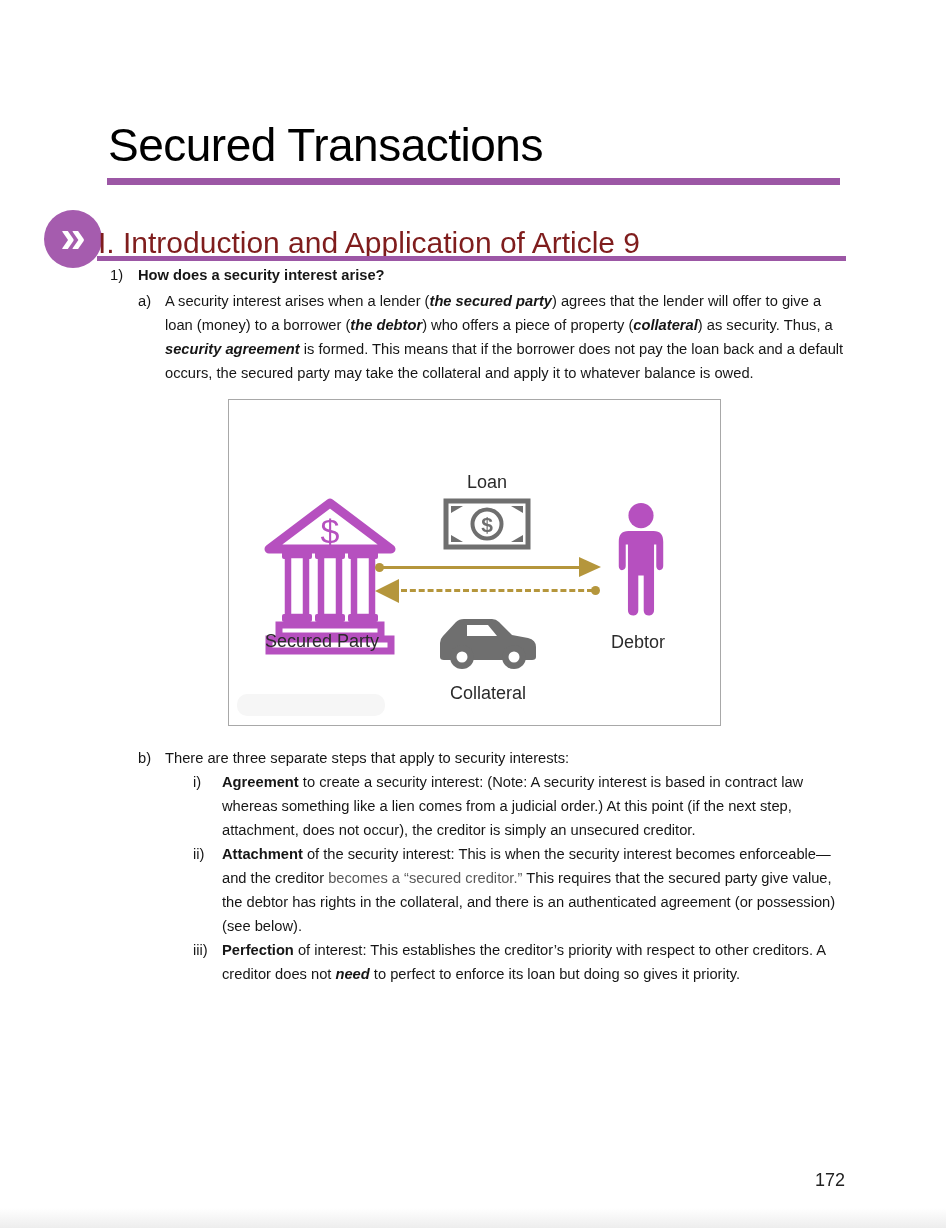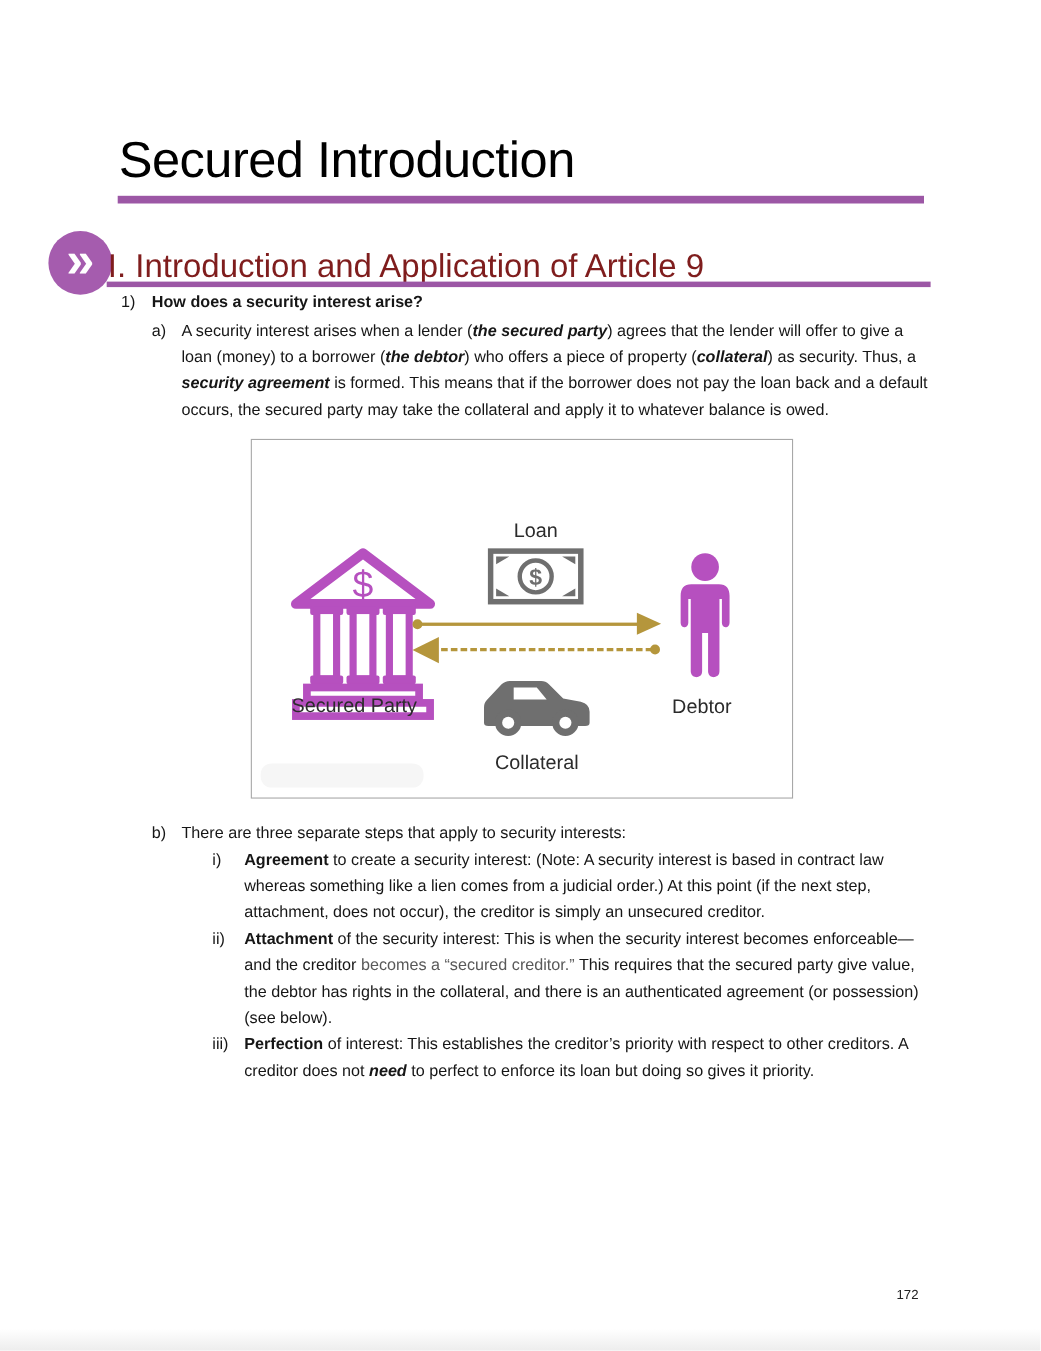"Secured Introduction" div.doc-title { text: Introduction -> Transactions }
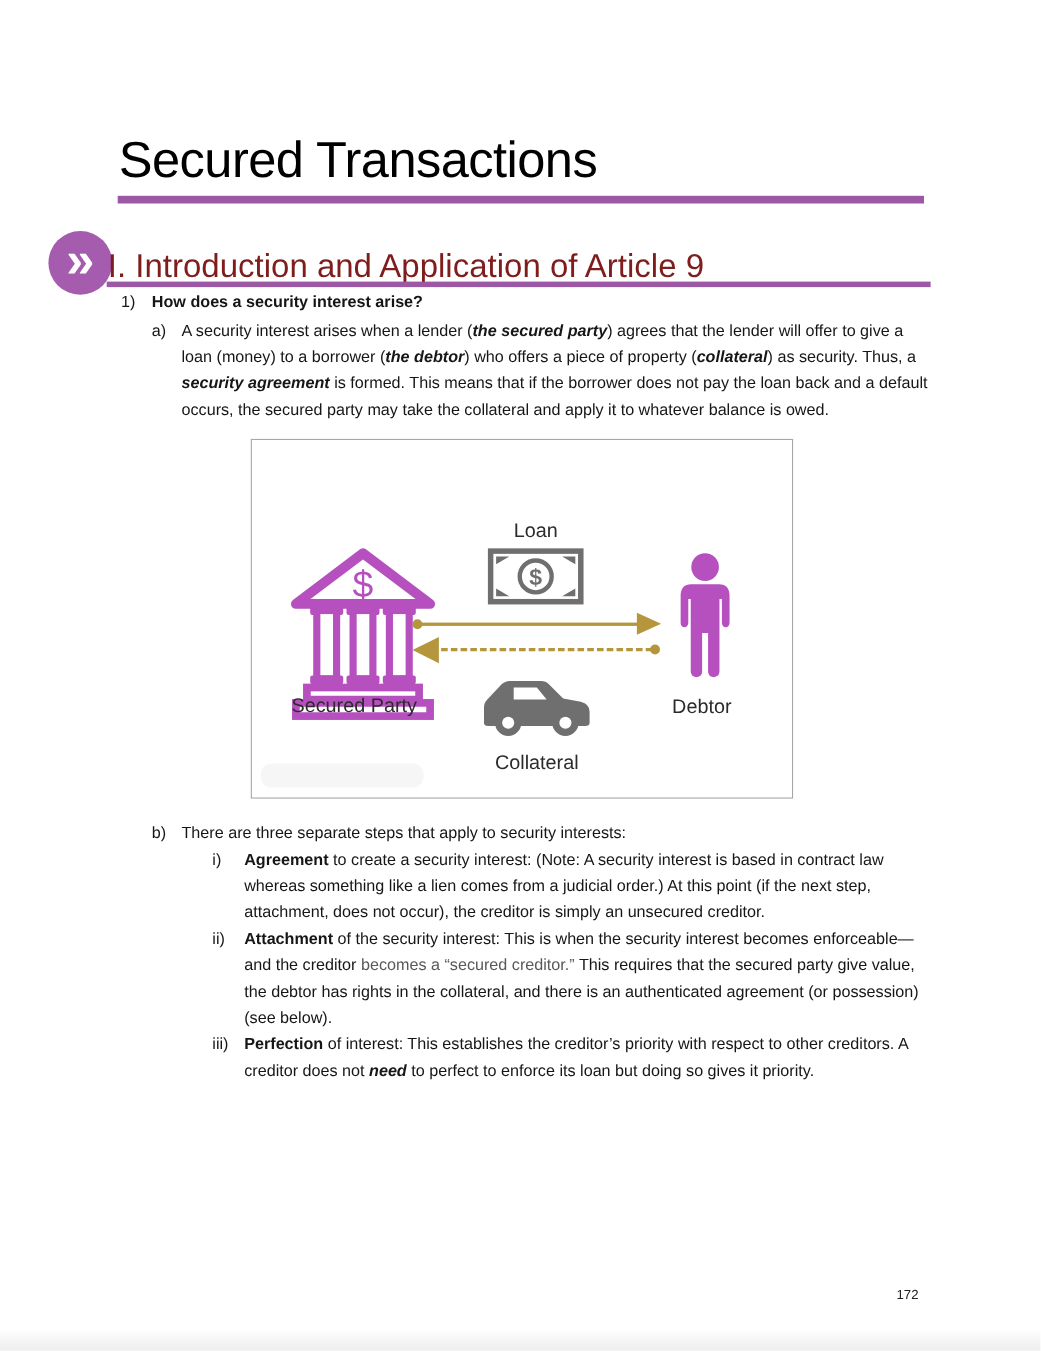"172" .page-number { font-size: 12px -> 18px }
